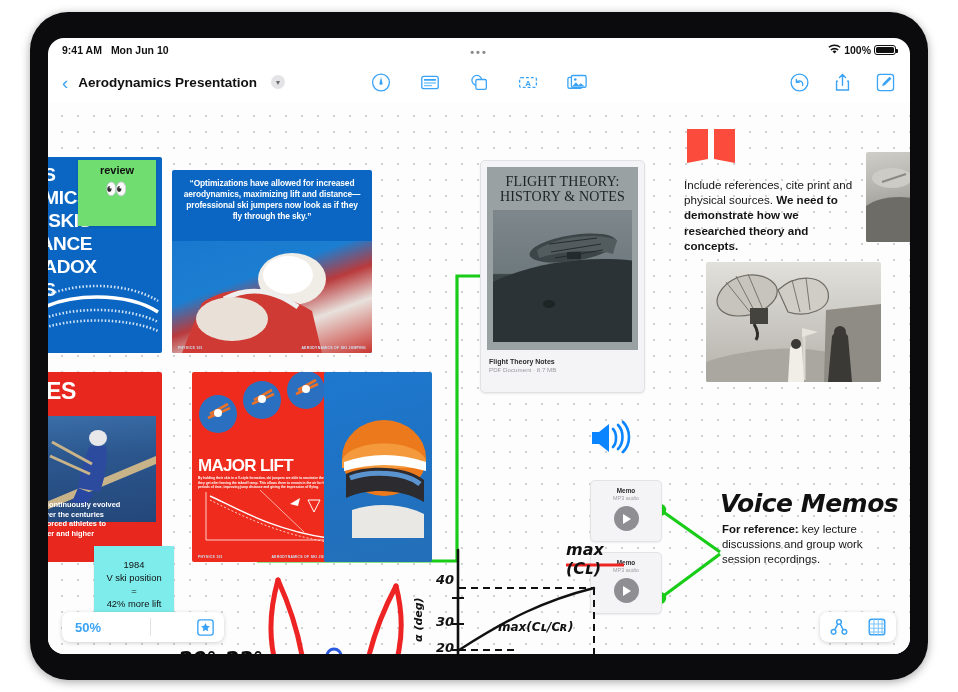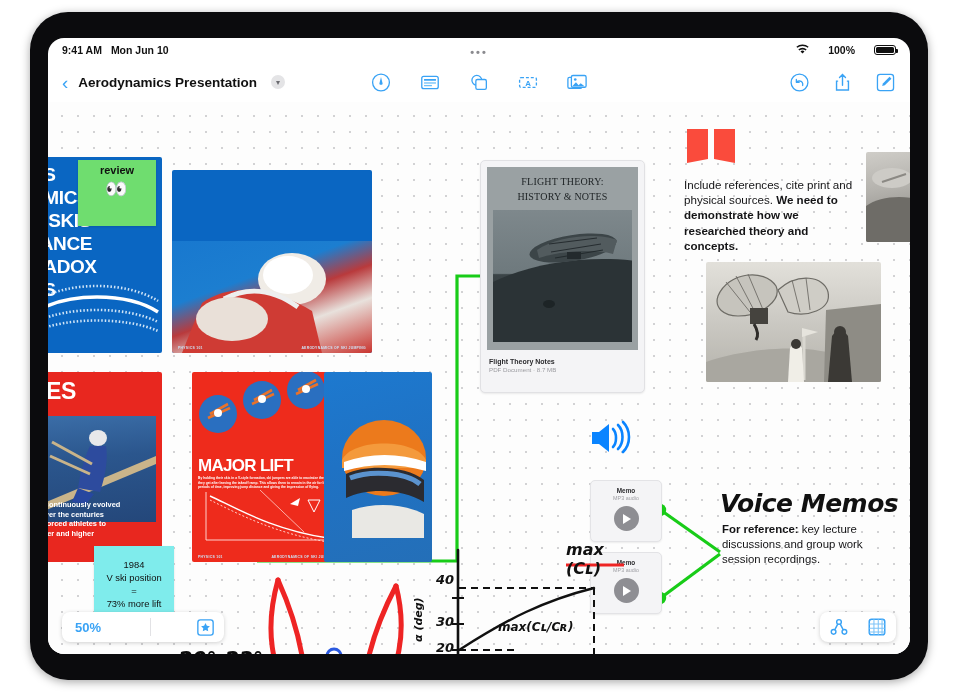"100%" .status-right { gap: 19px -> 3px }
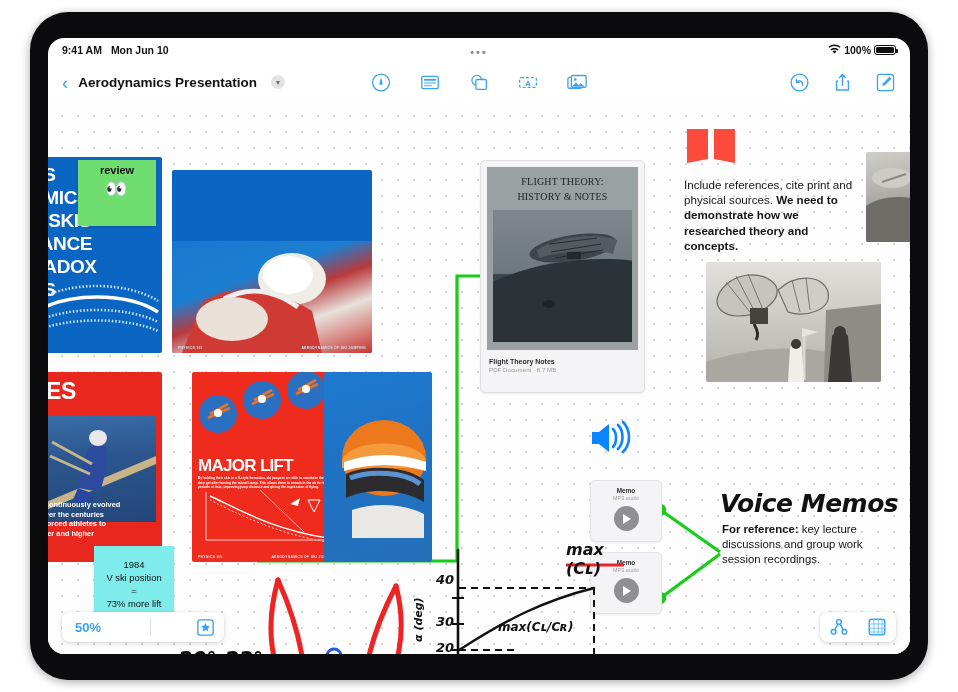"“Optimizations have allowed for" div.quote-text { html: none -> <div>“Optimizations have allowed for increased aerodynamics, maximizing lift and distance—professional ski jumpers now look as if they fly through the sky.”</div> }
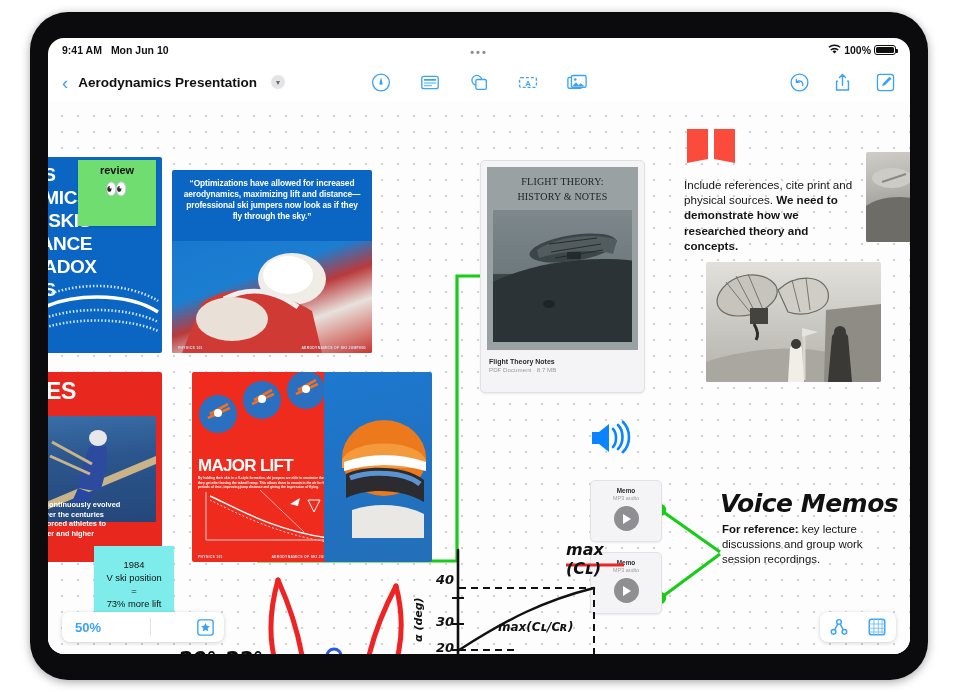"FLIGHT THEORY:" .doc-head { font-size: 10px -> 14px }
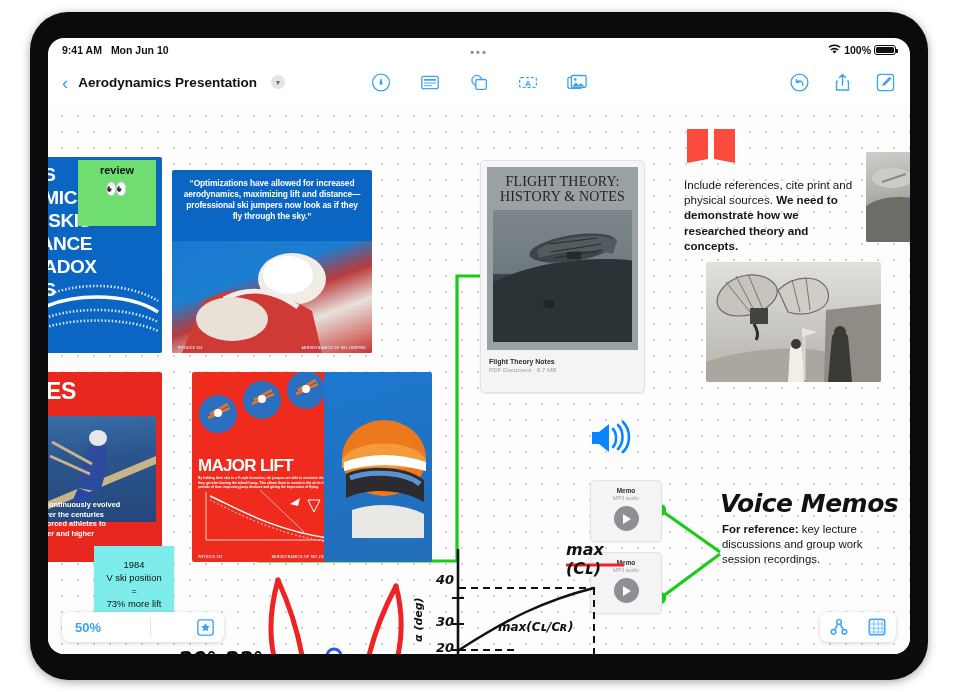"73% more lift" div { text: 73% -> 42% }
